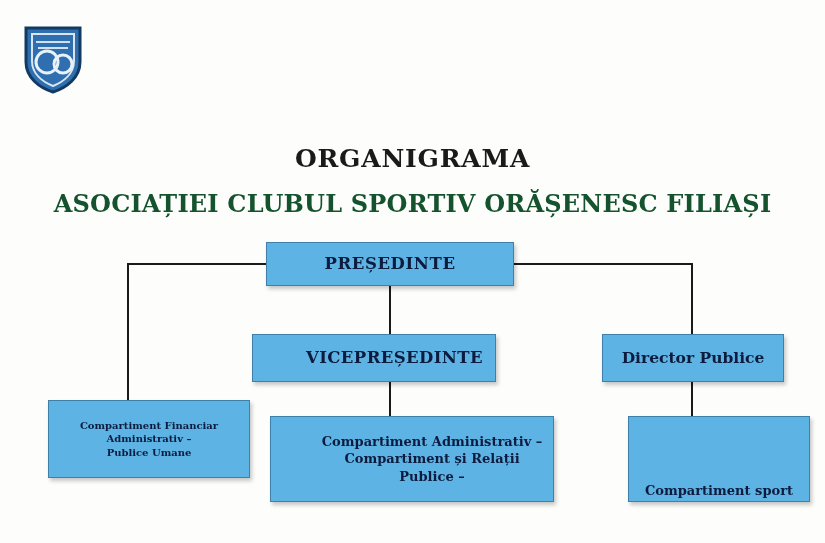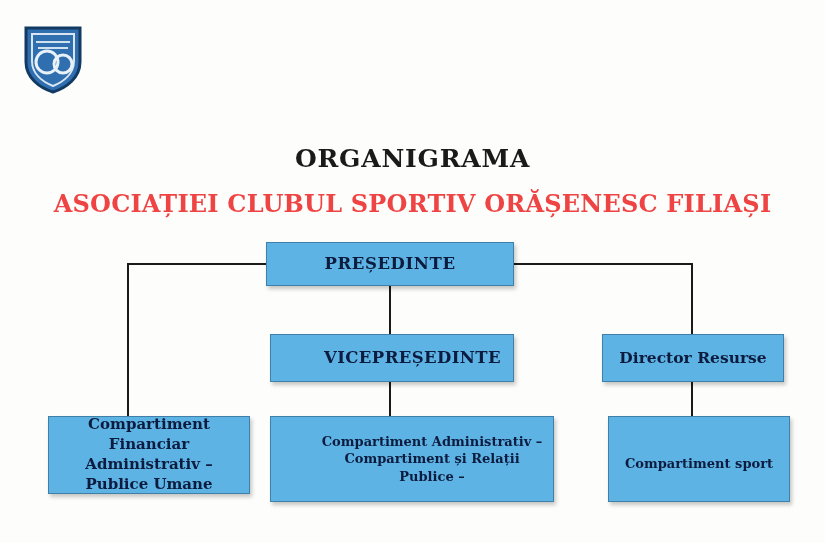"ASOCIAȚIEI CLUBUL SPORTIV ORĂȘENESC" .title-line2 { color: #ef4444 -> #14532d }
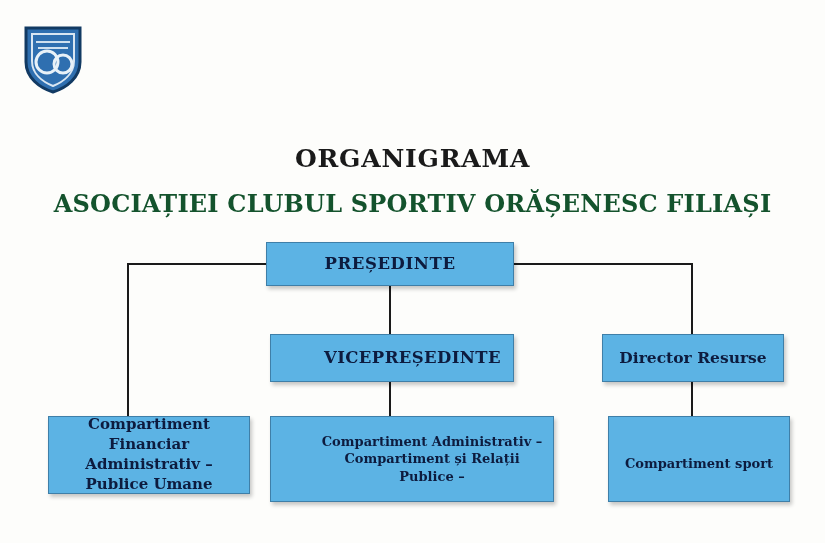"VICEPREȘEDINTE" .n-vicepresedinte { left: 270px -> 252px }
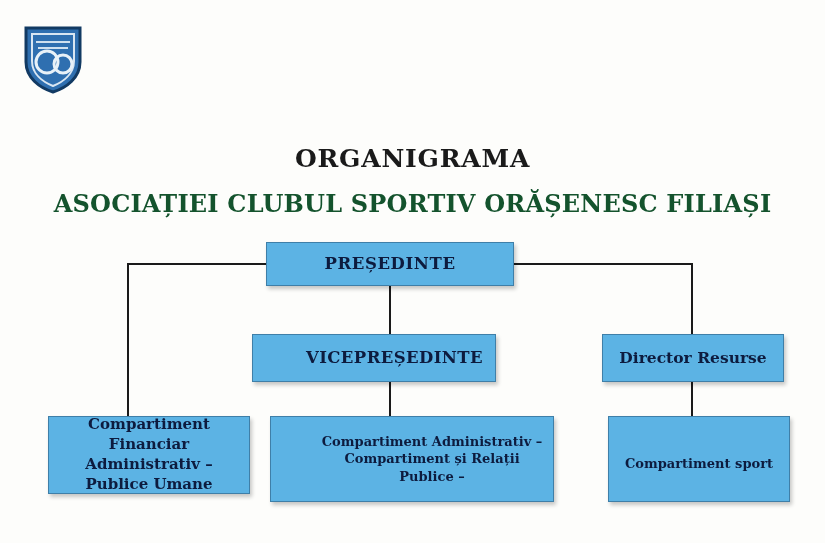"Director Resurse" span.label { text: Resurse -> Publice }
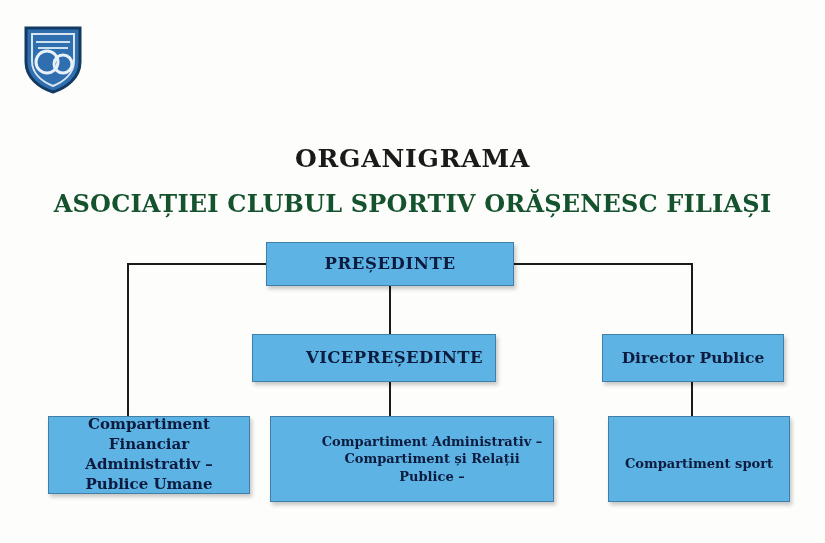"Compartiment Financiar" .n-financiar { font-size: 15px -> 10px; top: 416px -> 400px }
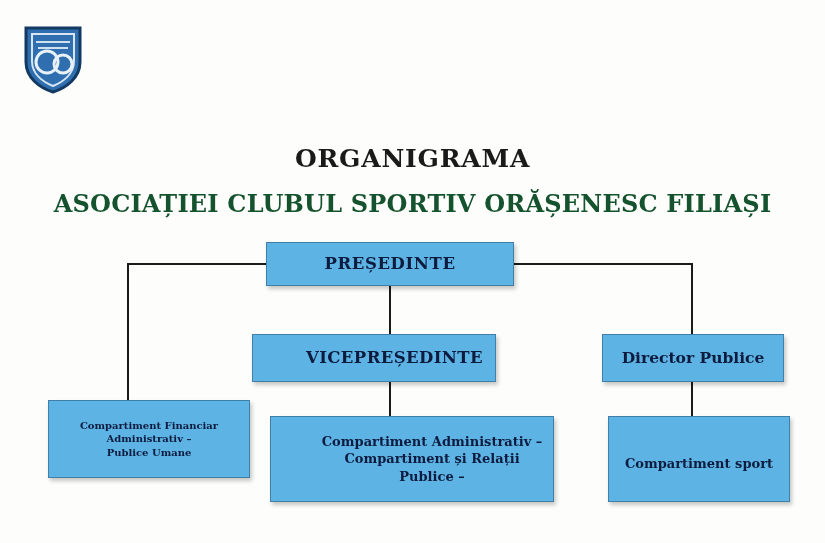"Compartiment sport" .n-sport { align-items: center -> flex-end; left: 608px -> 628px }
